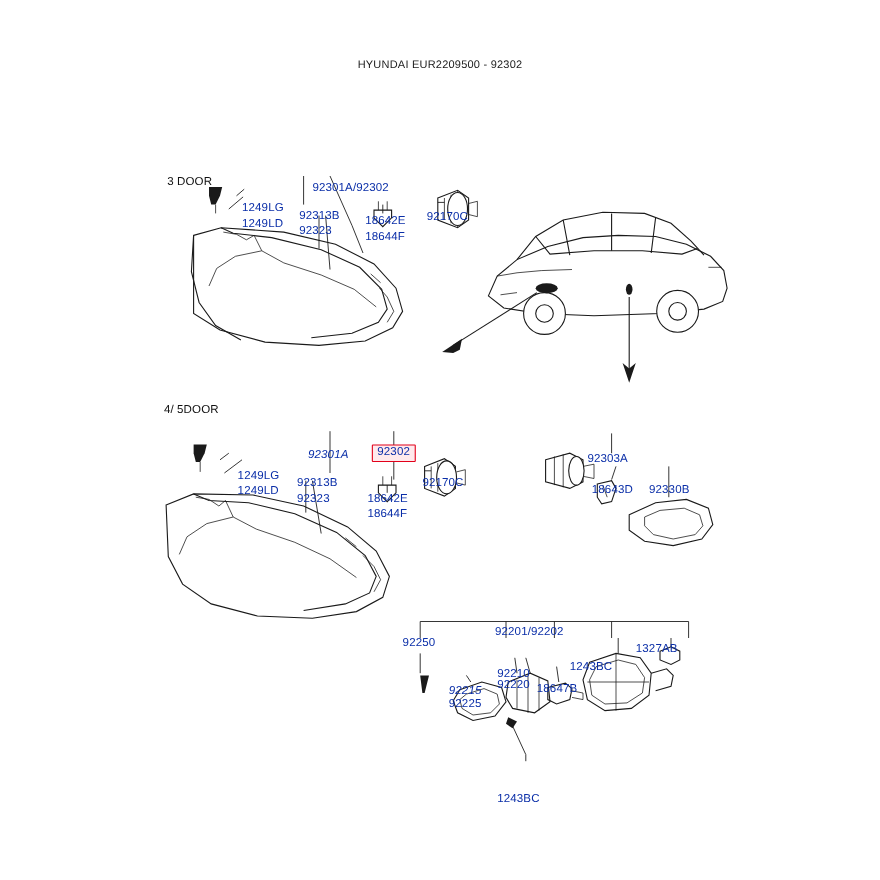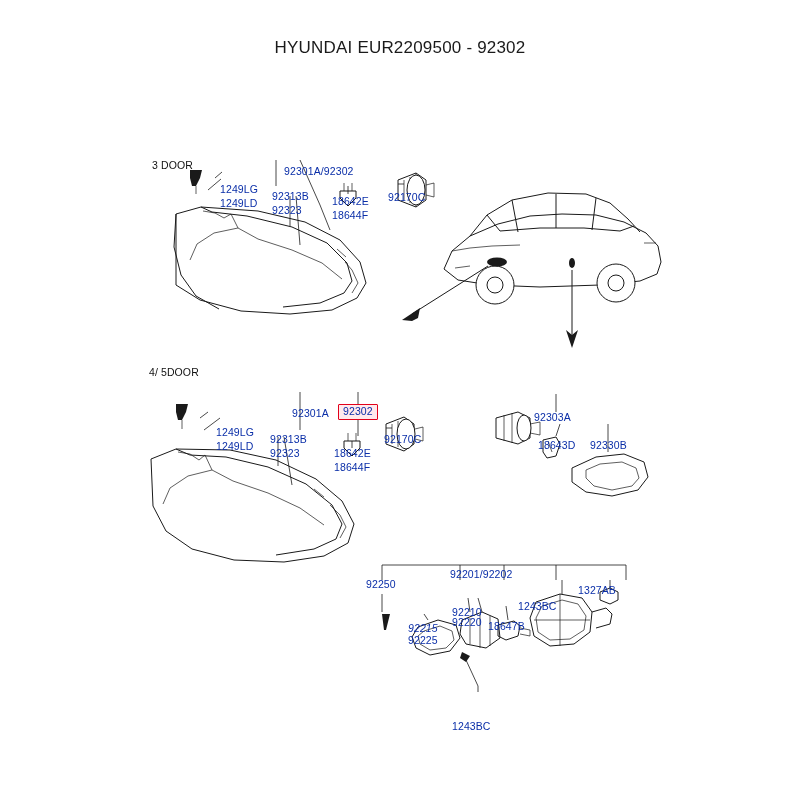"HYUNDAI EUR2209500 - 92302" #title { font-size: 17px -> 10px; top: 38px -> 54px }
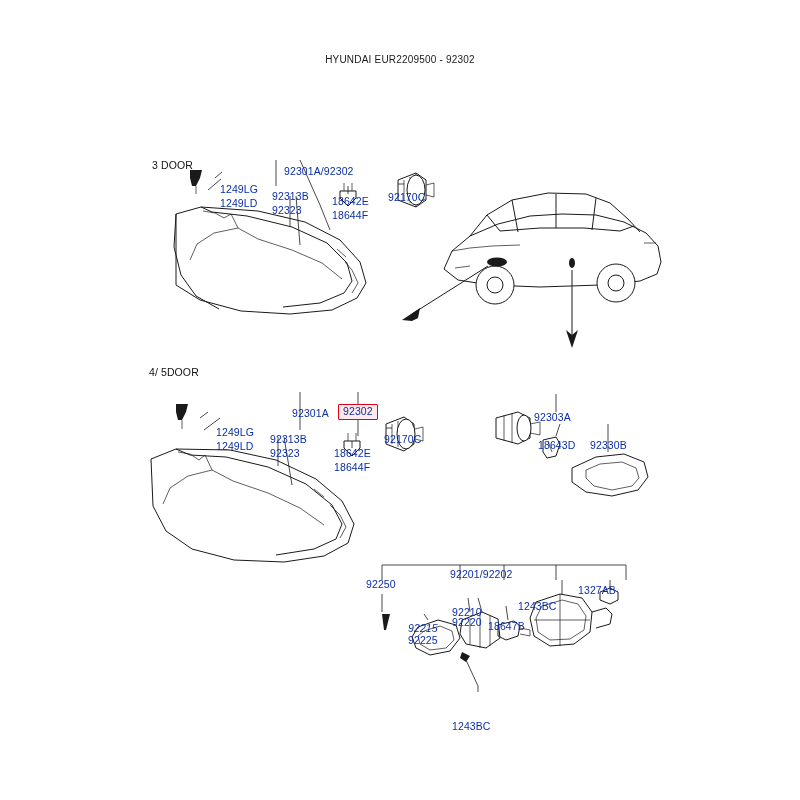"92301A" div.lbl { font-style: none -> italic; left: 292px -> 280px }
